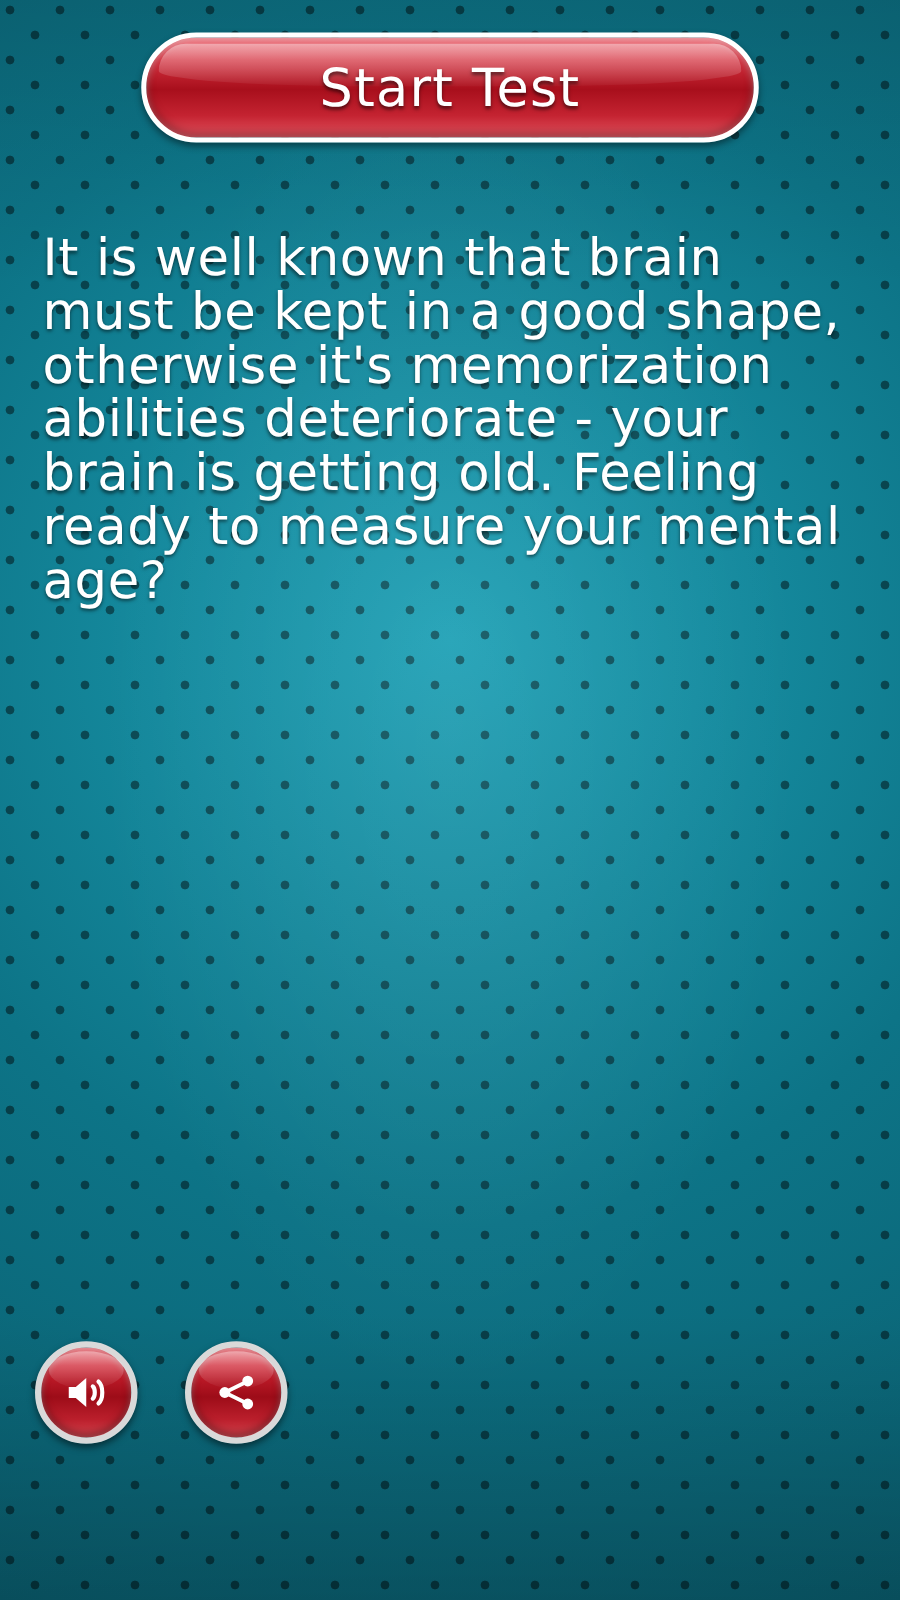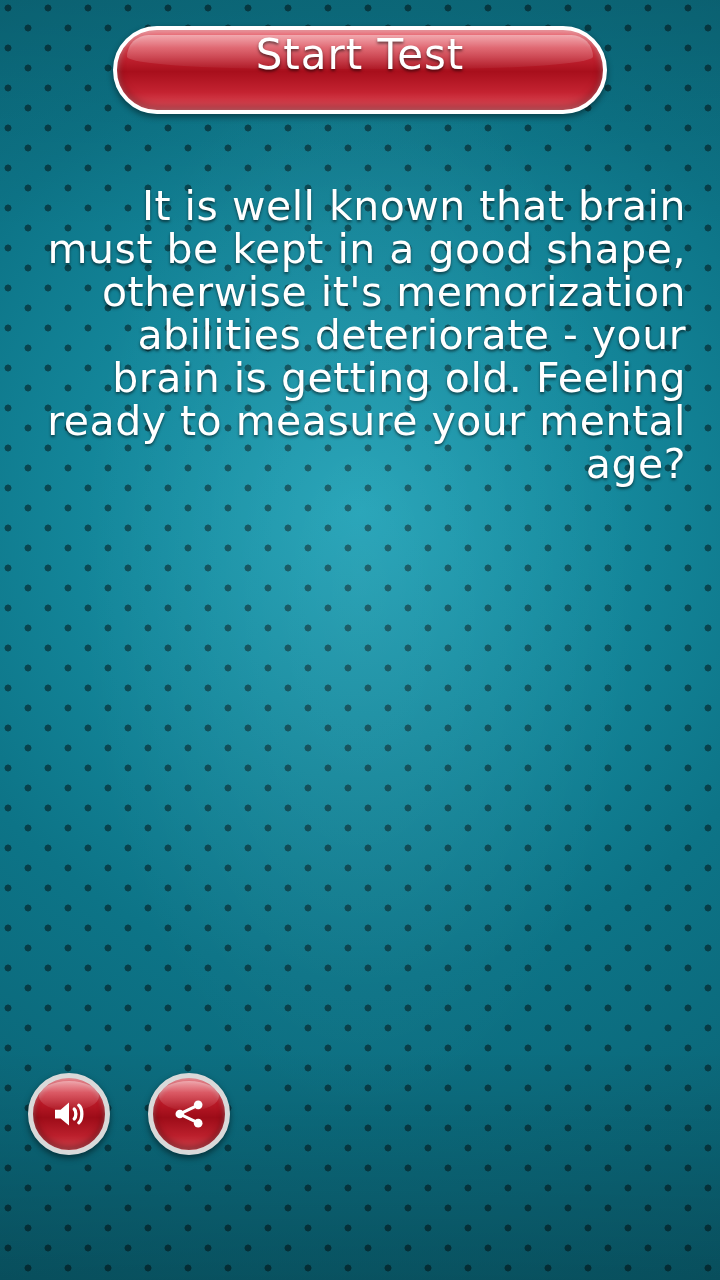"Start Test" #start-test-button { align-items: none -> center }
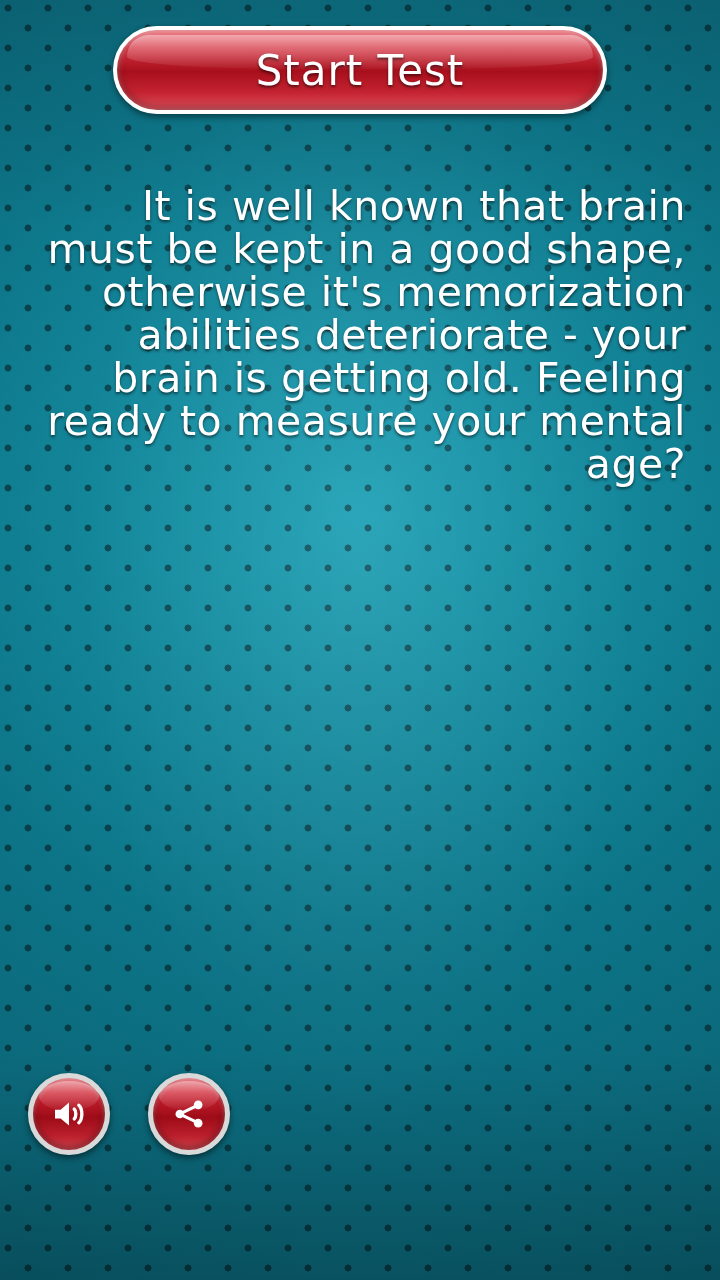"It is well known that" #content { text-align: right -> left }
